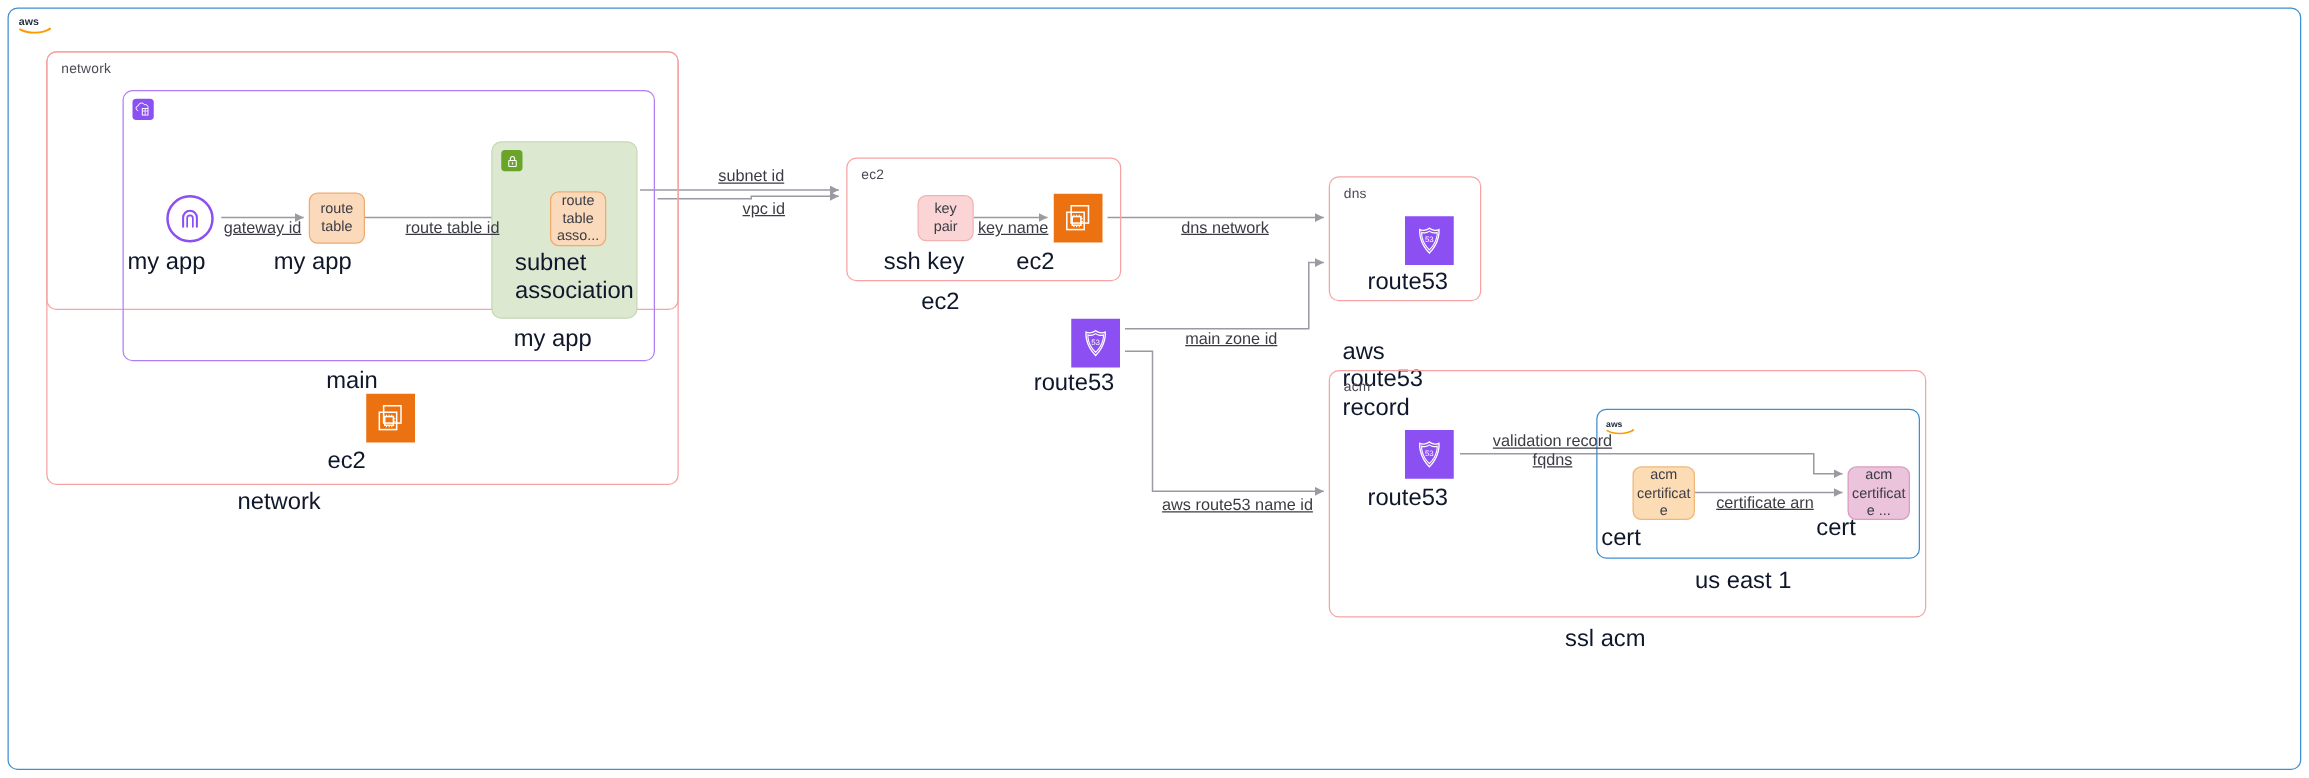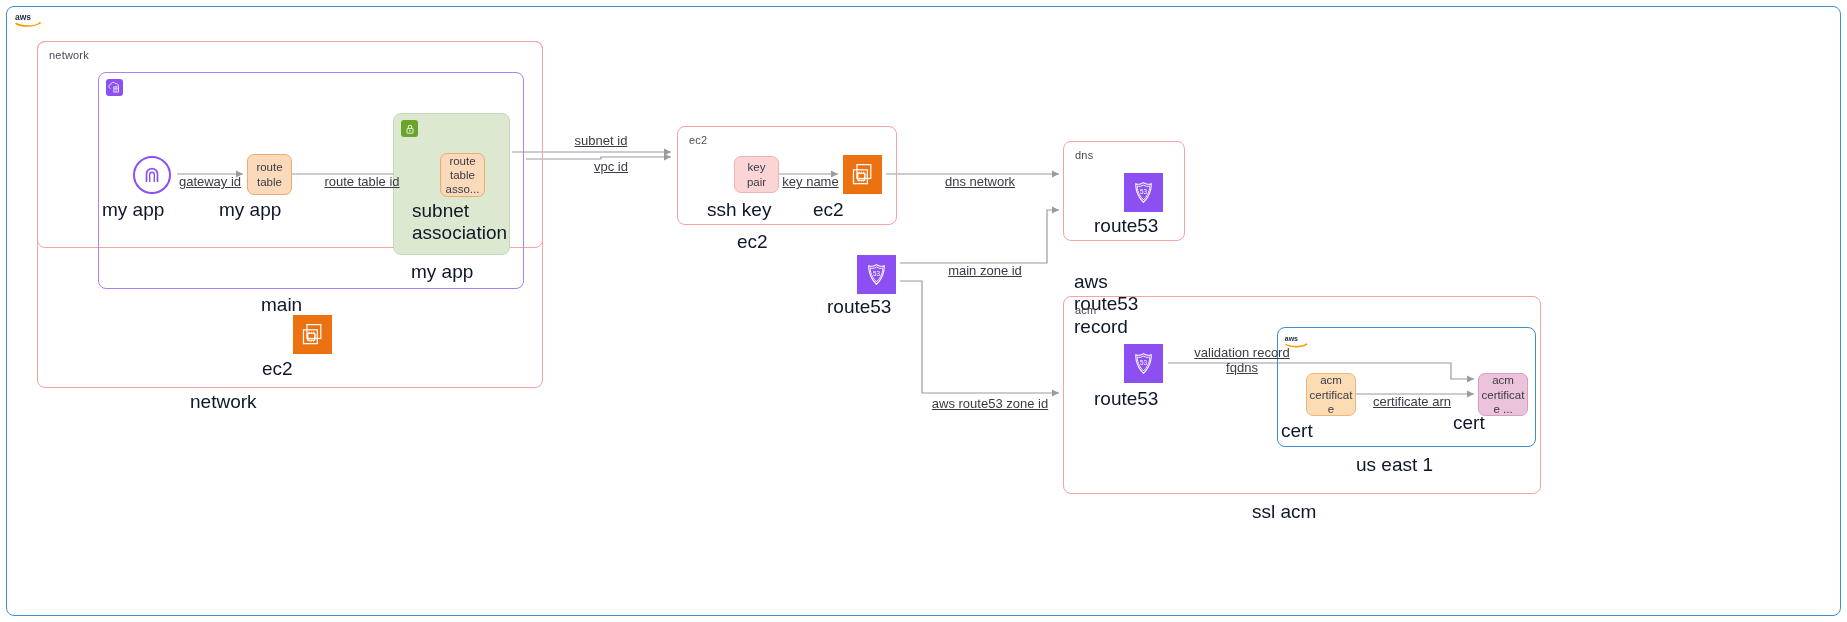"aws route53 zone id" div.edge-label { text: zone -> name }
